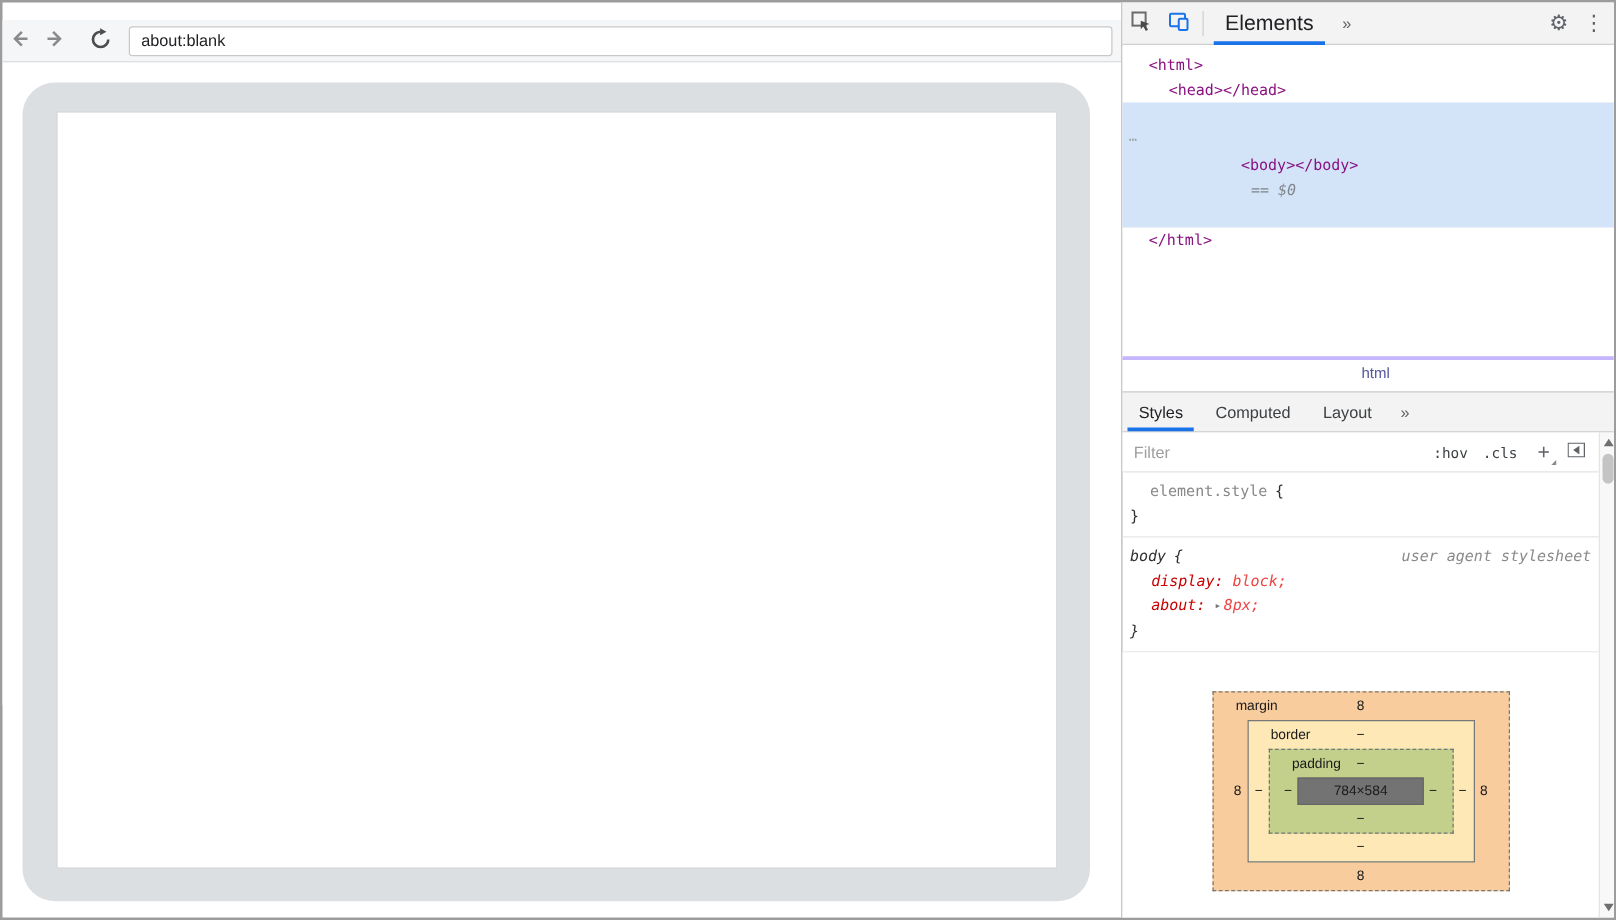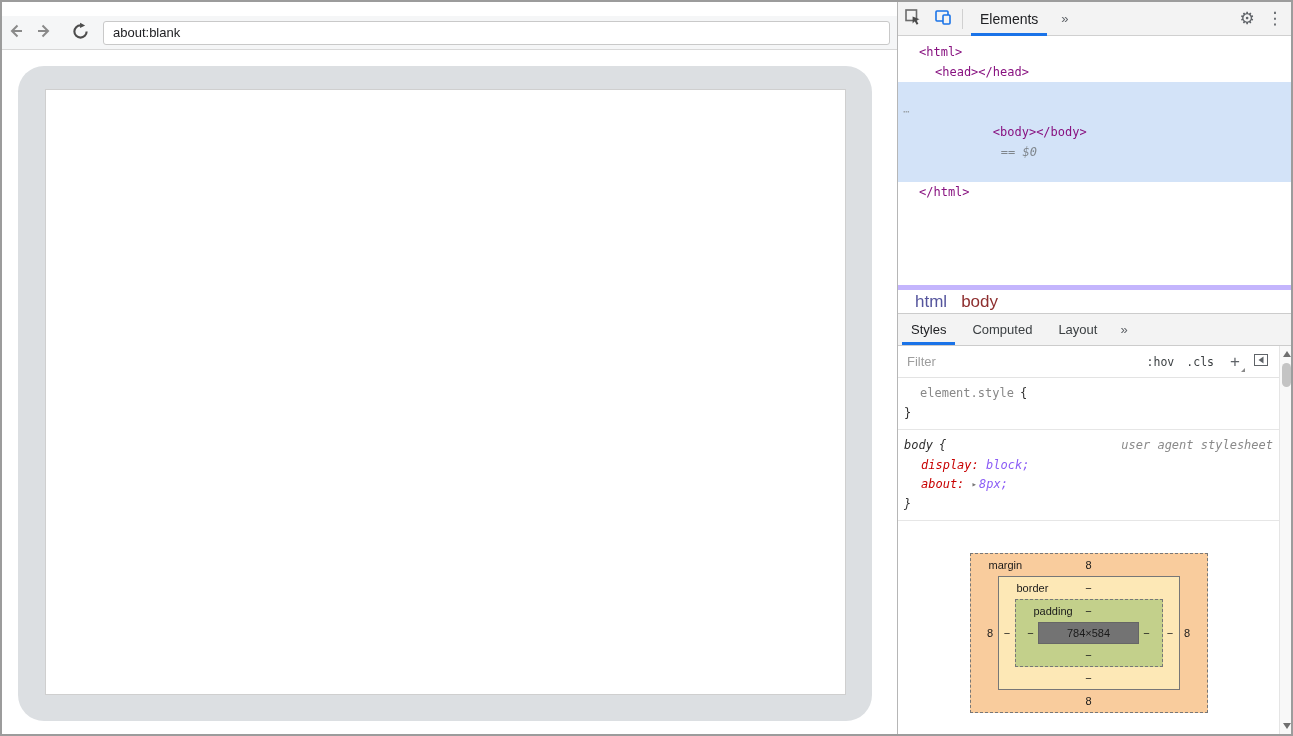"Elements" .dt-tab { font-size: 14px -> 17px }
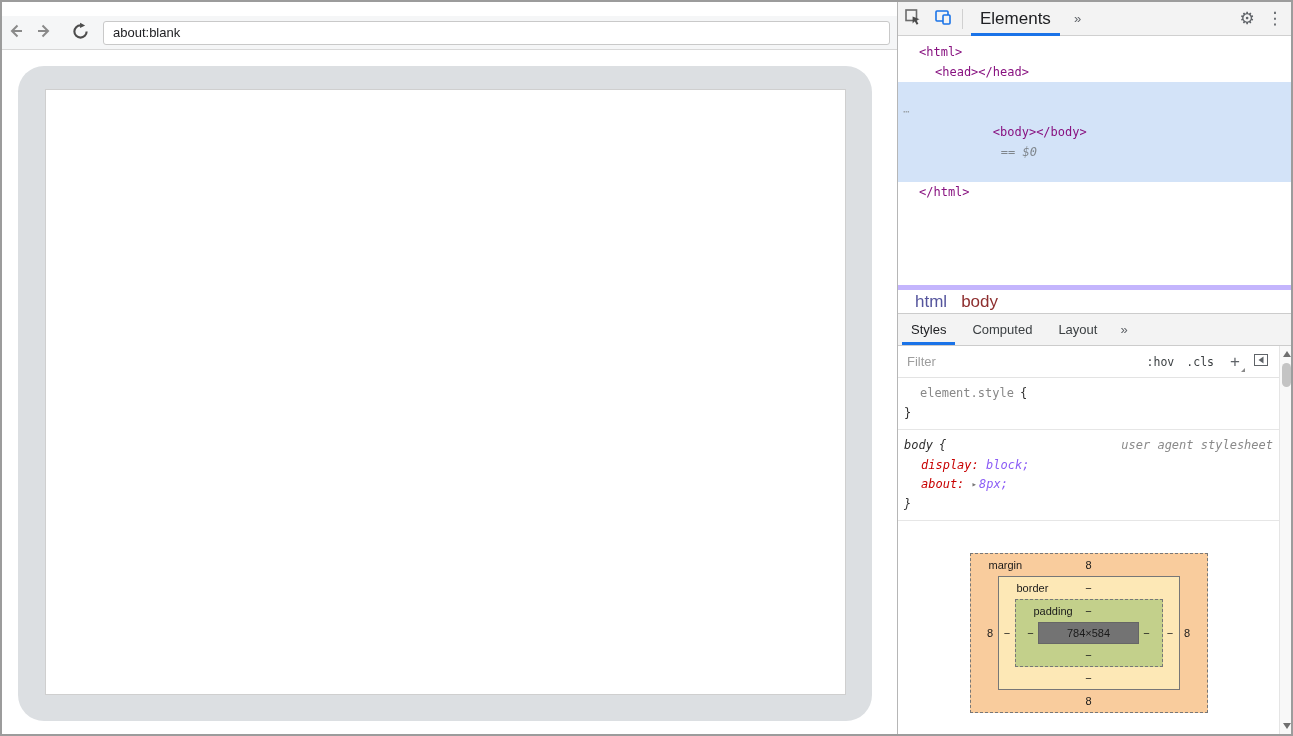"html" .crumbs { border-top: 5px solid #c4b5fd -> 3px solid #c4b5fd; flex-direction: none -> column; font-size: 17px -> 12px }
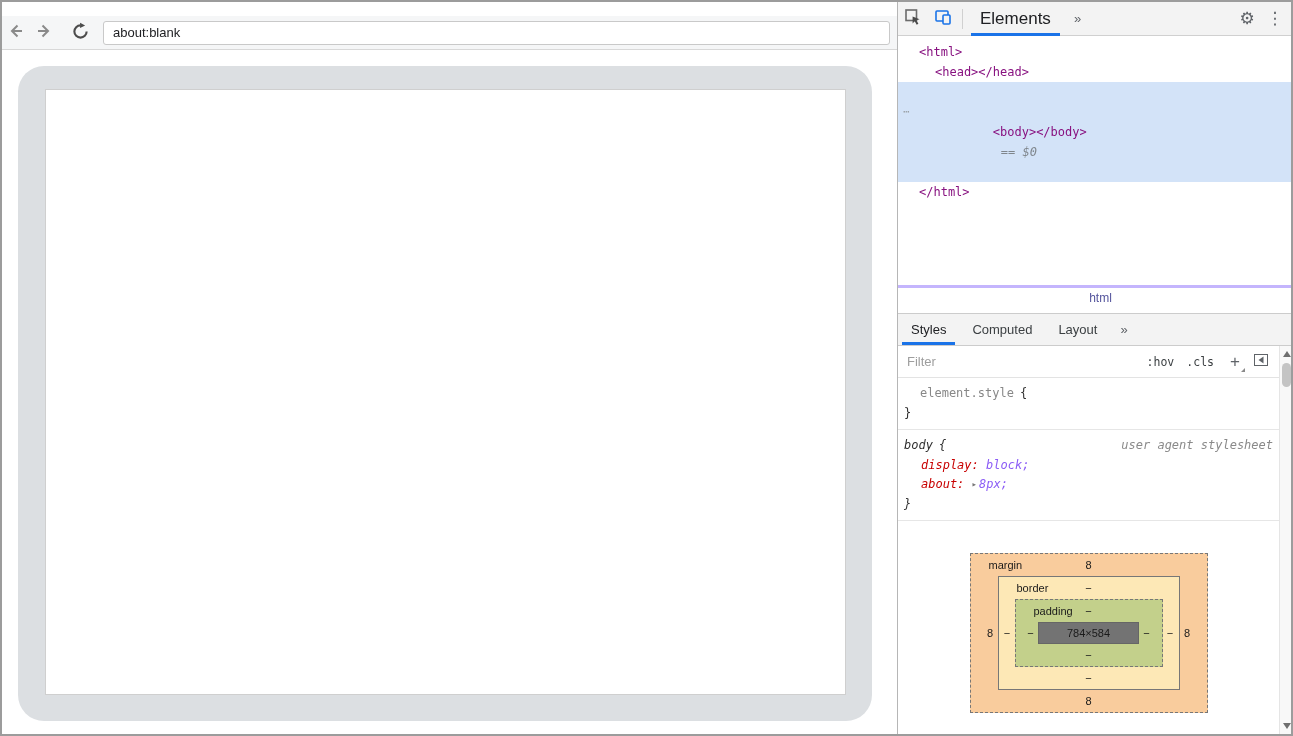"block;" .val { color: #8b5cf6 -> #ef4444 }
